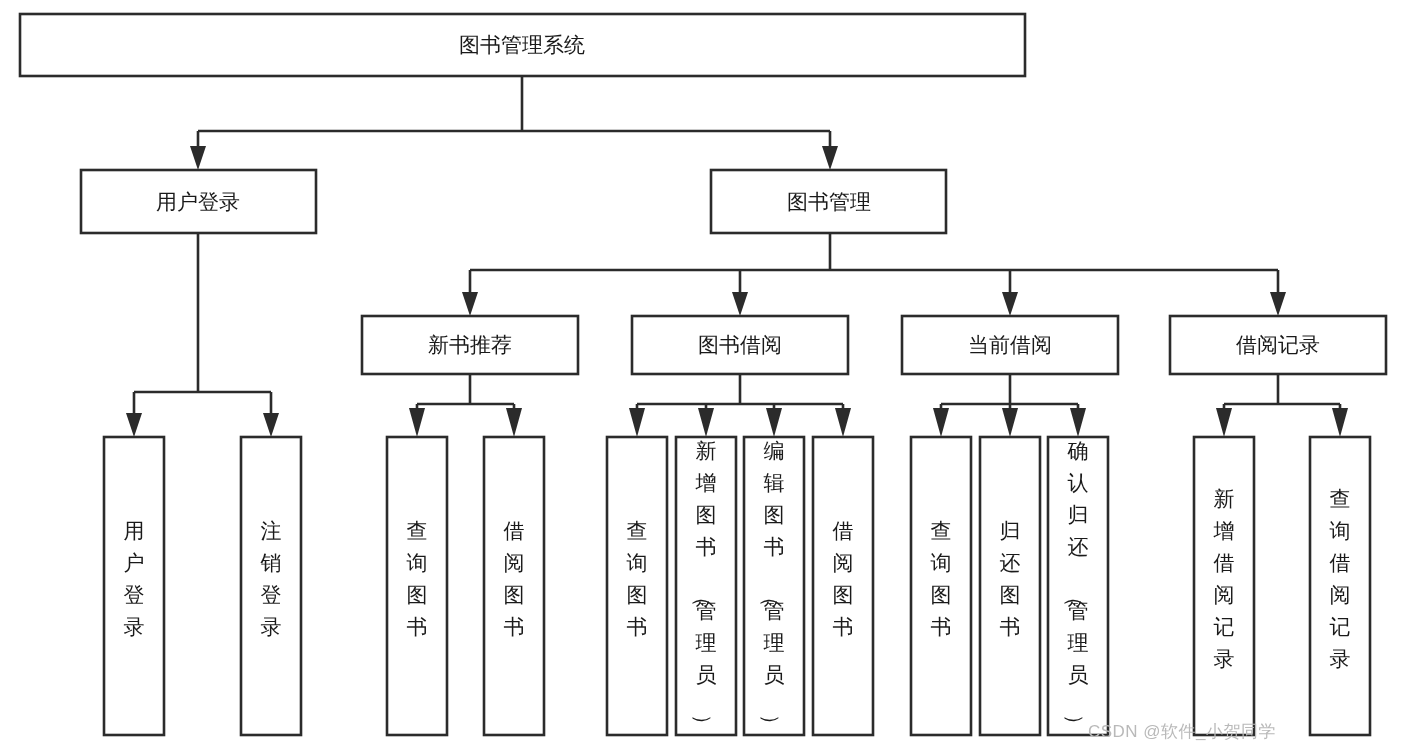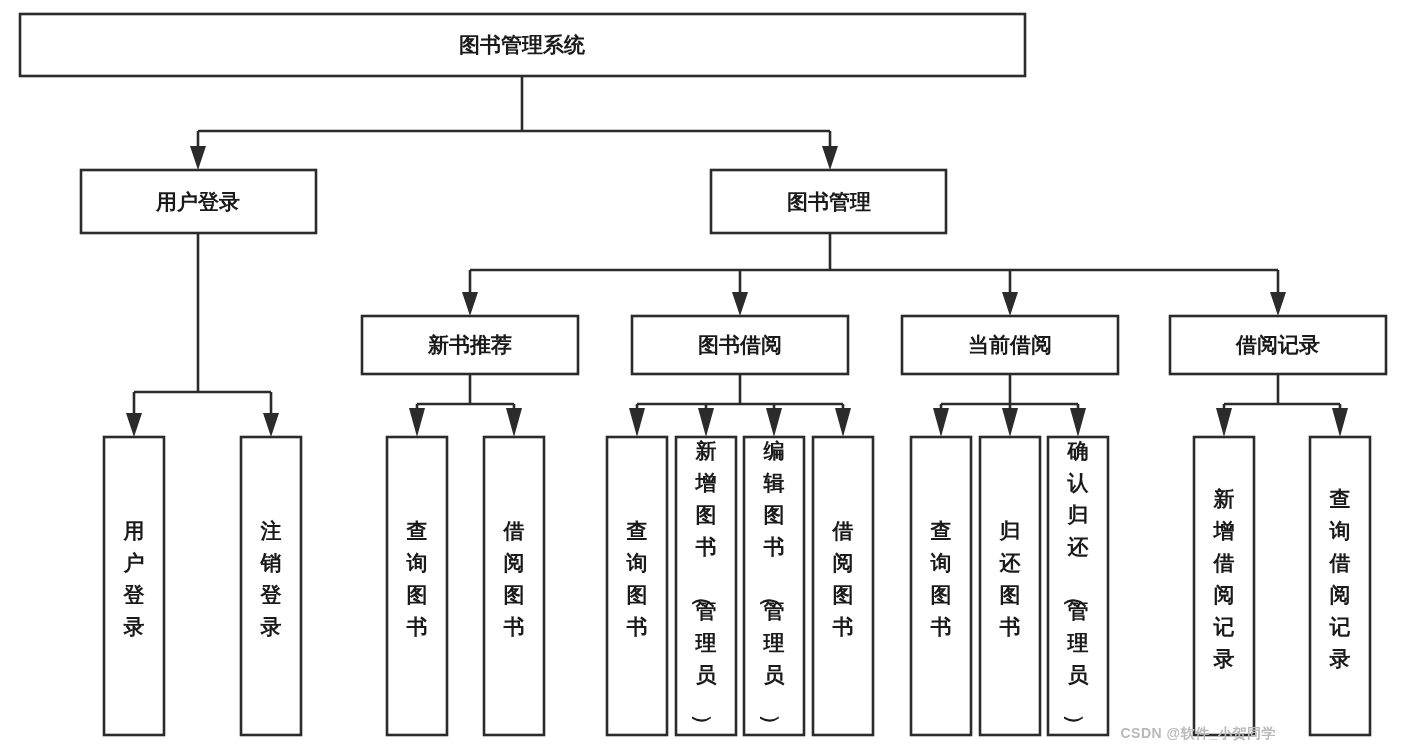"图书管理系统" #diagram-root { font-weight: bold -> none }
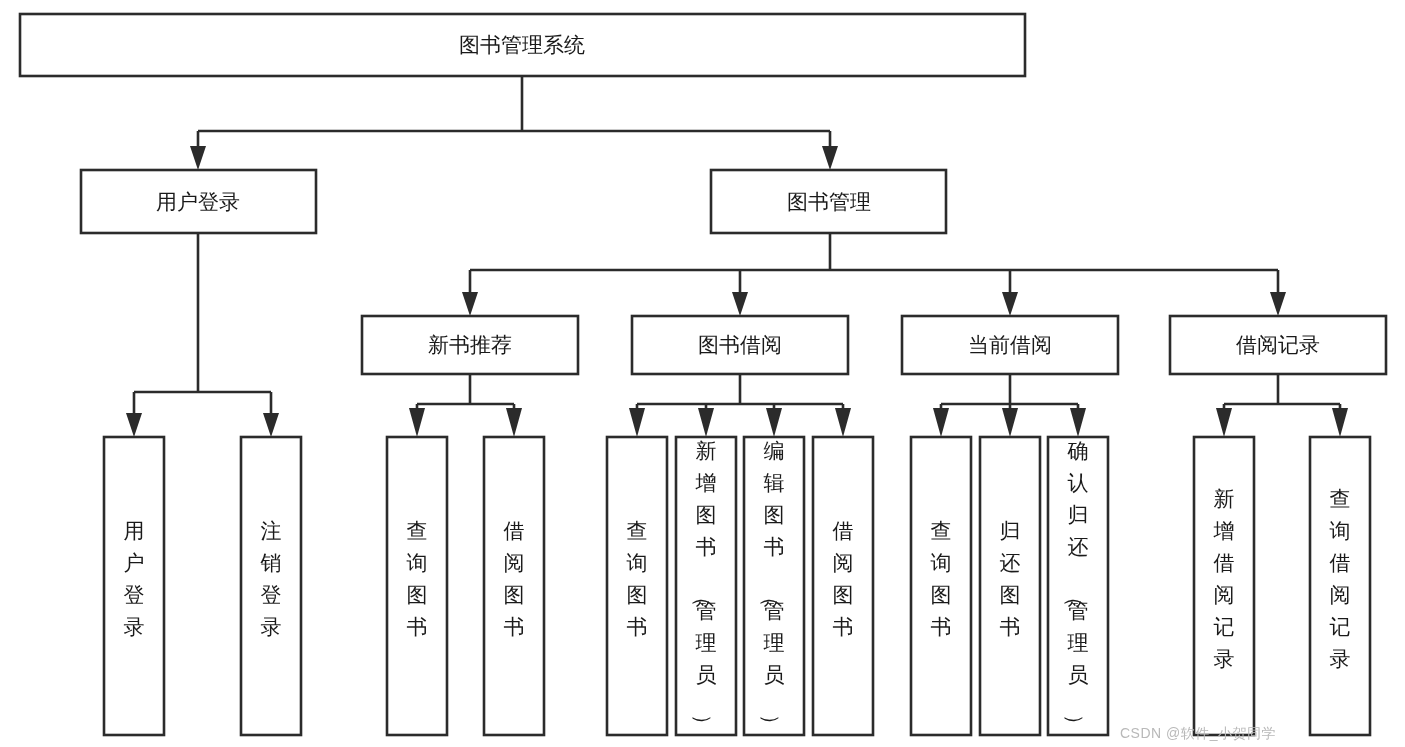"CSDN @软件_小贺同学" .watermark-text { font-size: 14px -> 17px }
